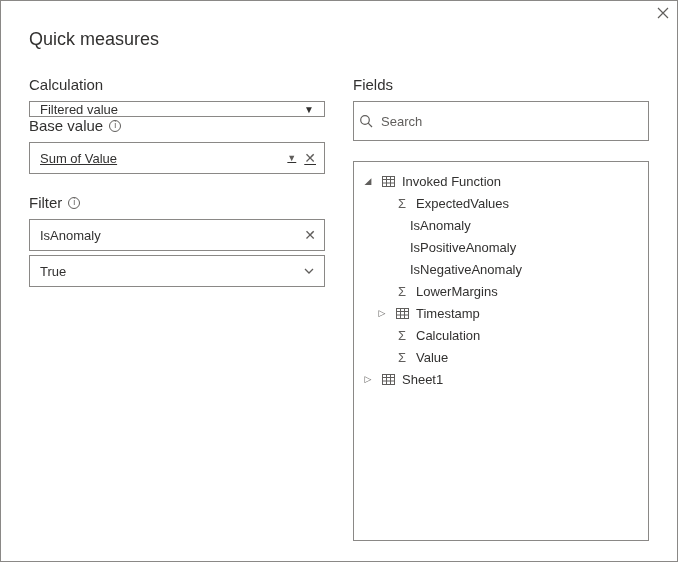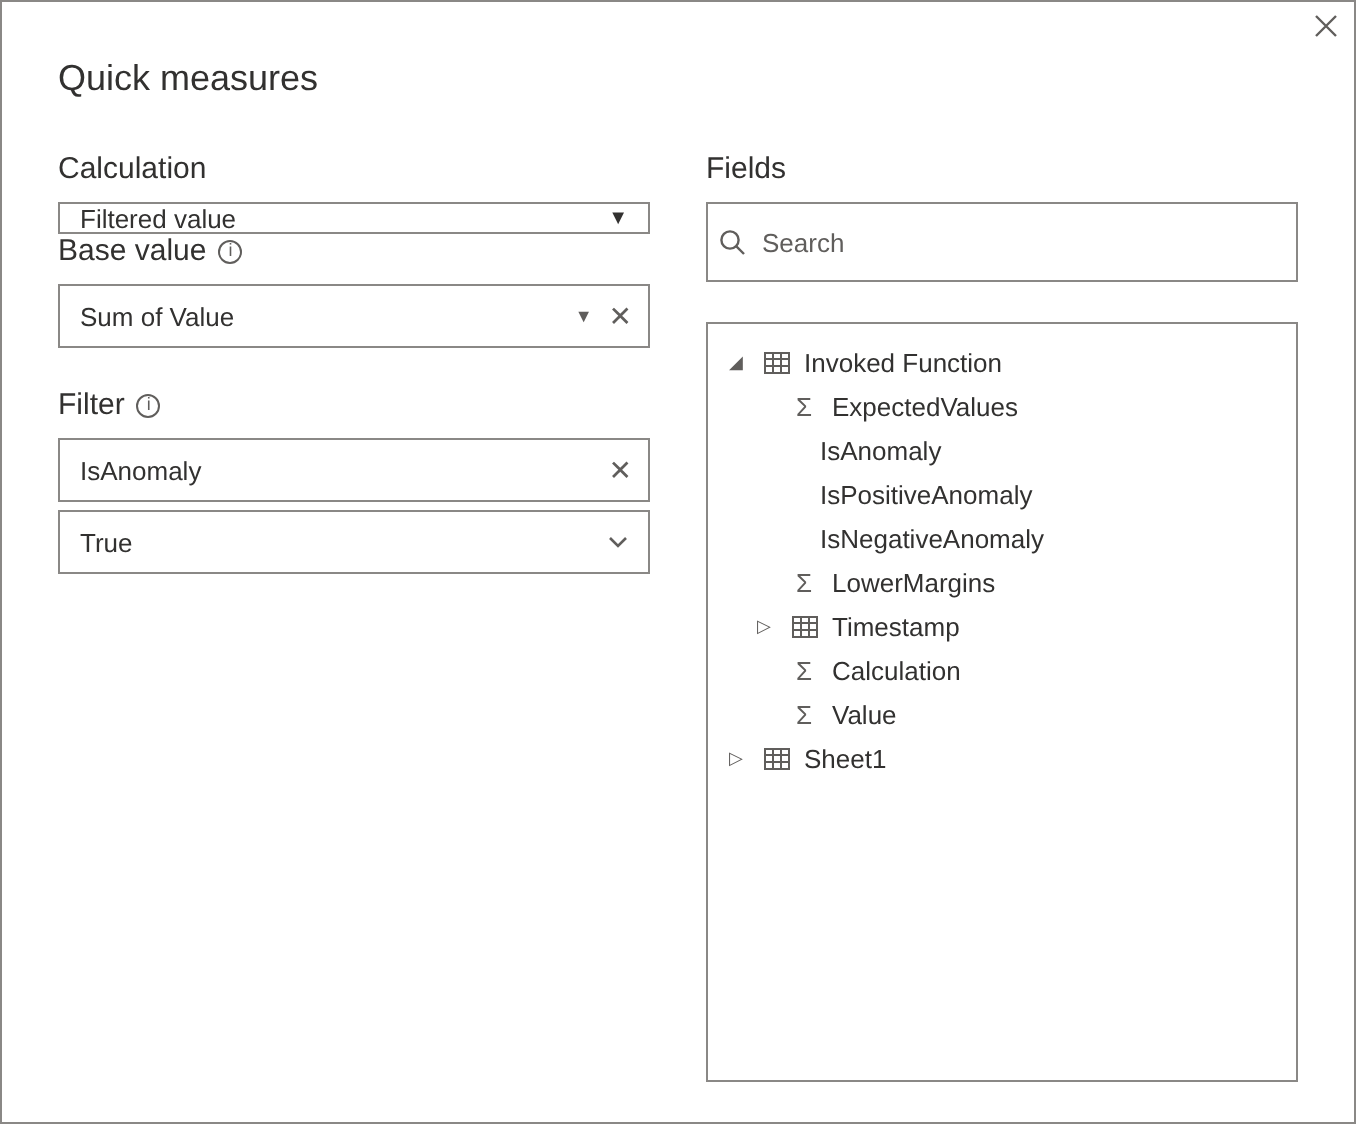"Sum of Value" .mb-20 { text-decoration: none -> underline }
